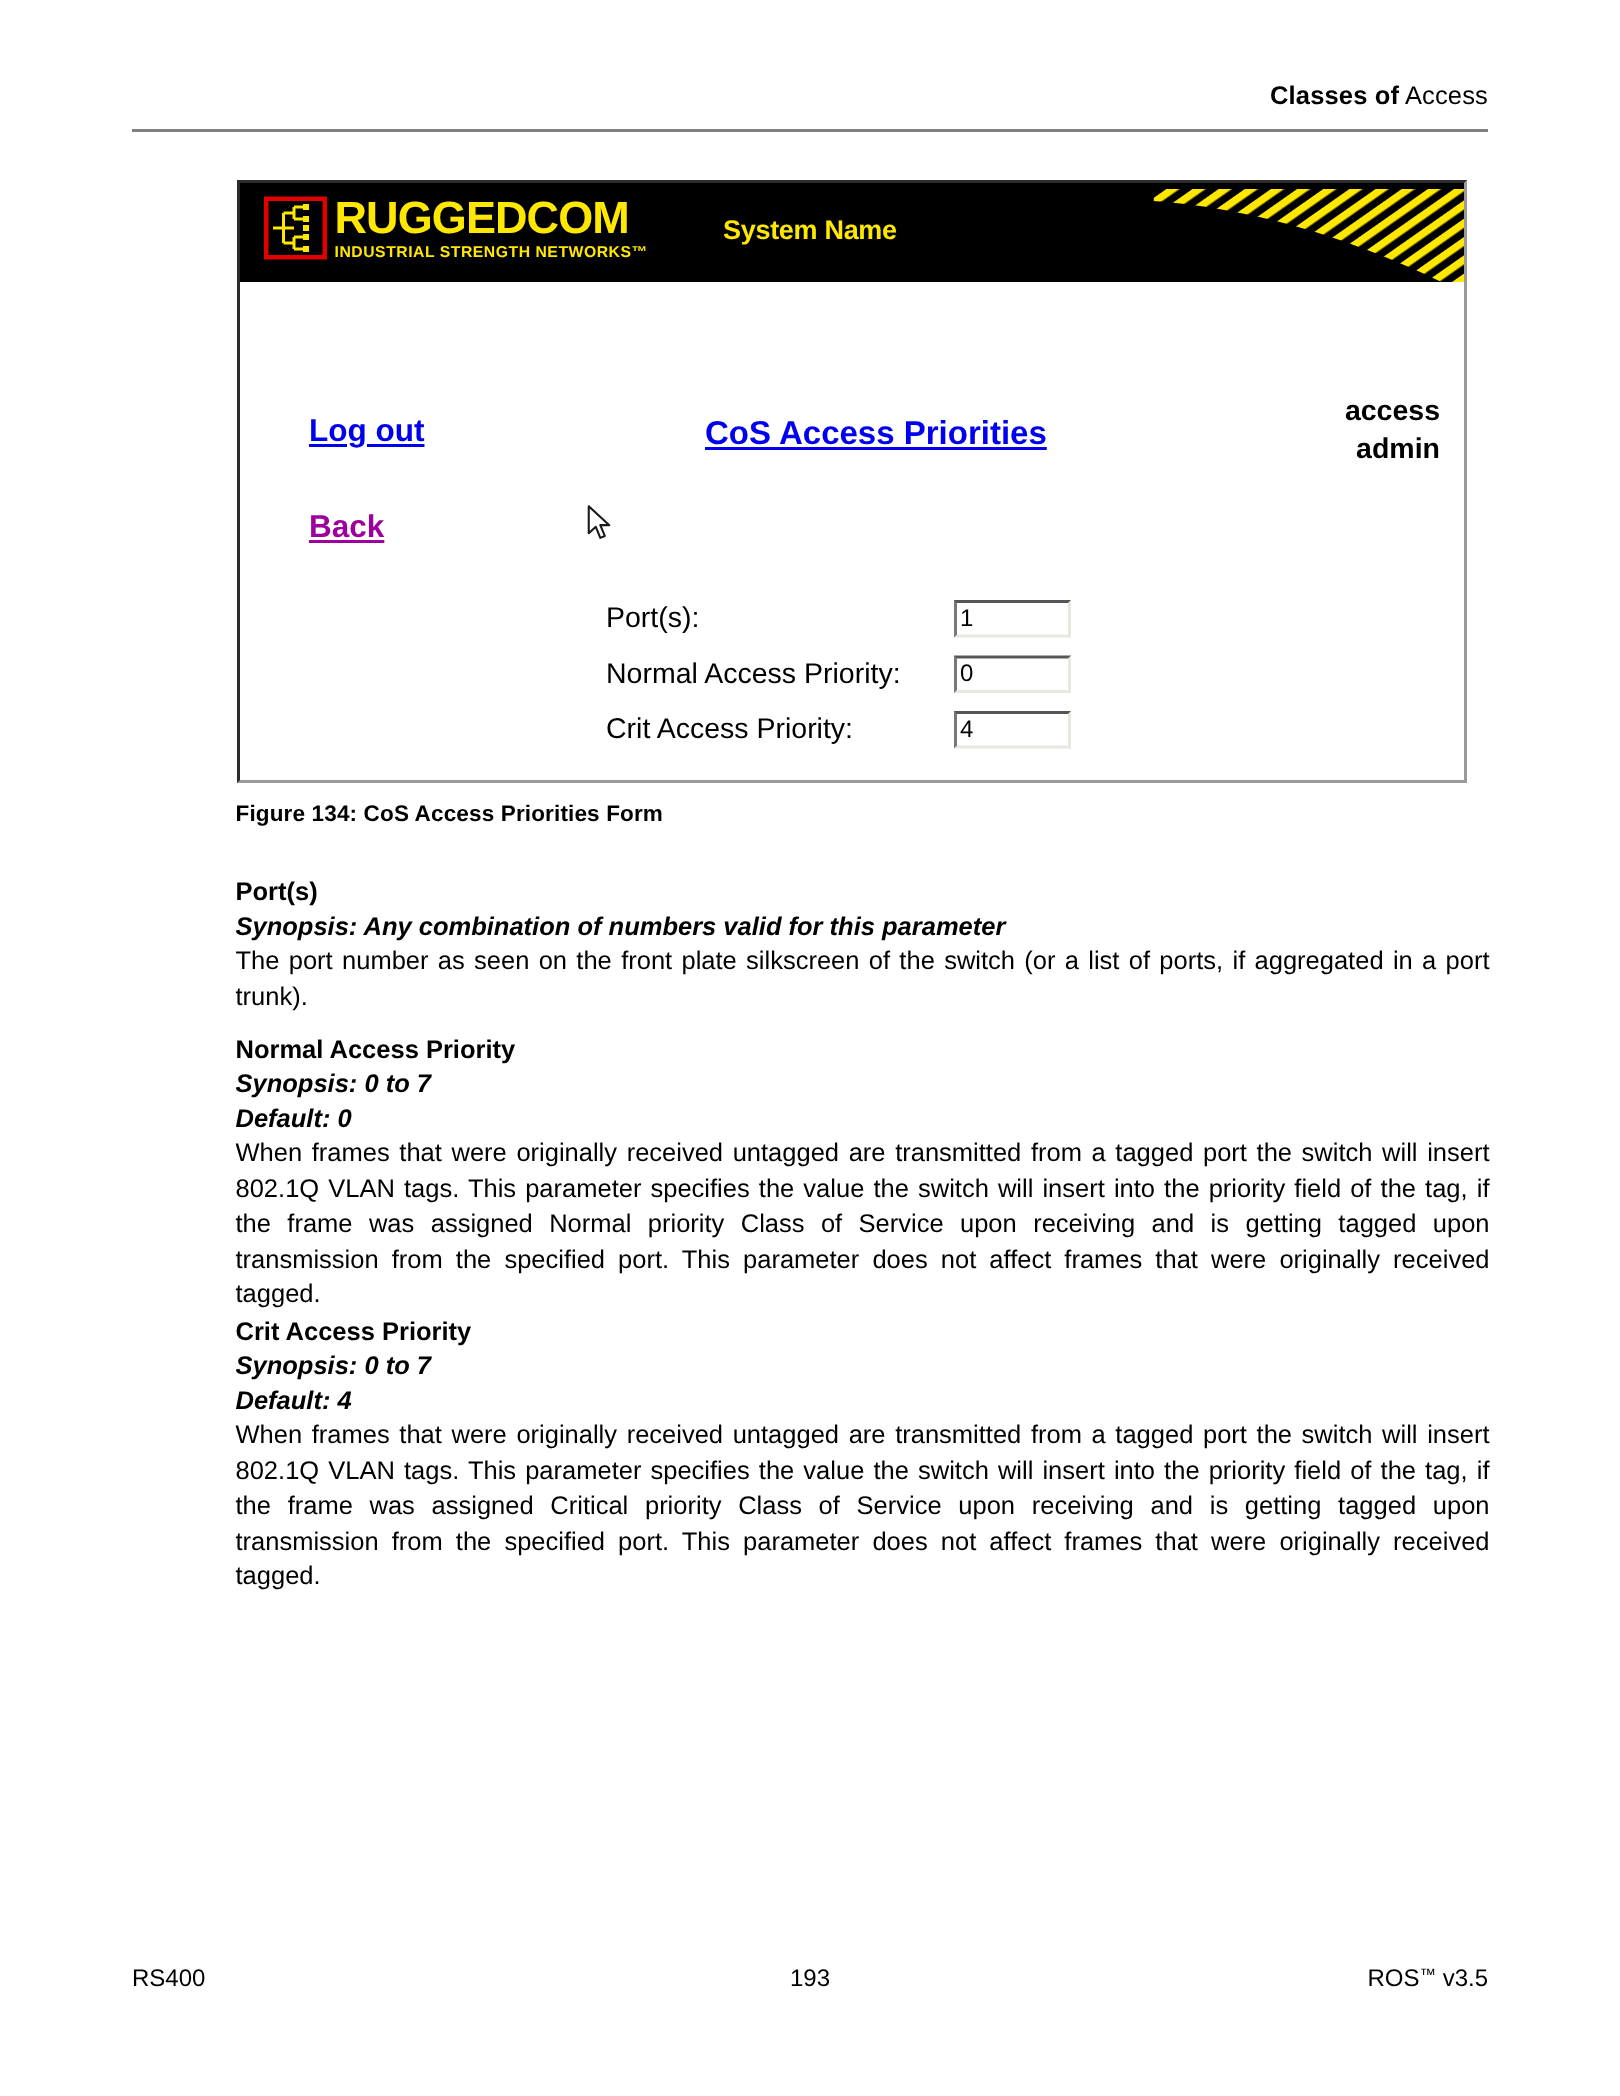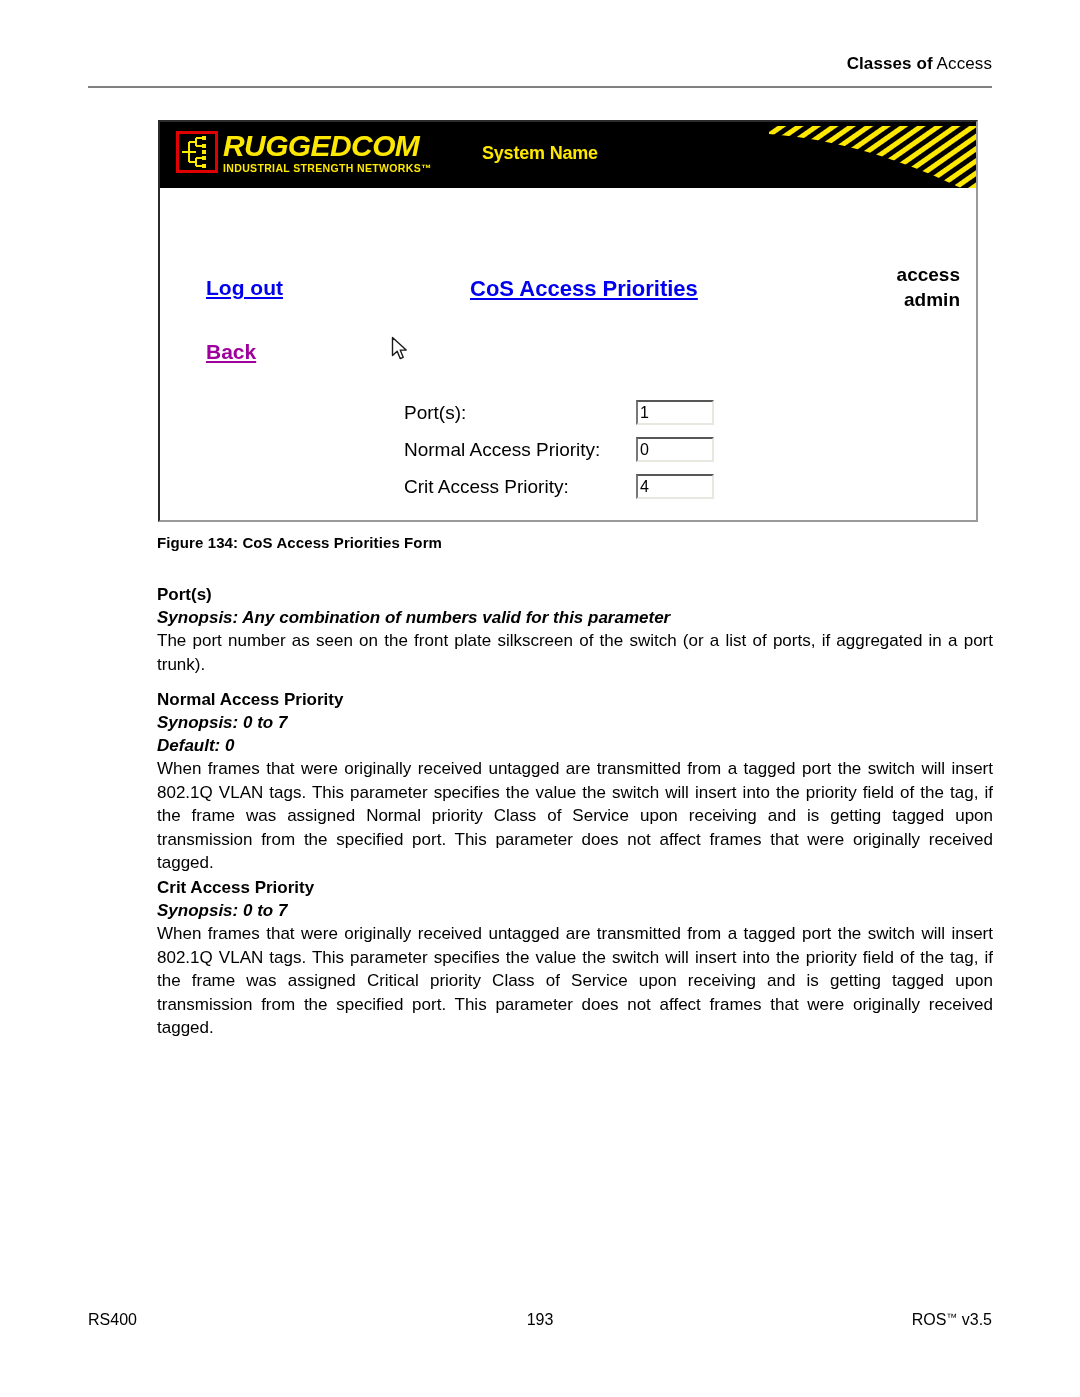"RUGGEDCOM" .logo-name { font-style: italic -> none }
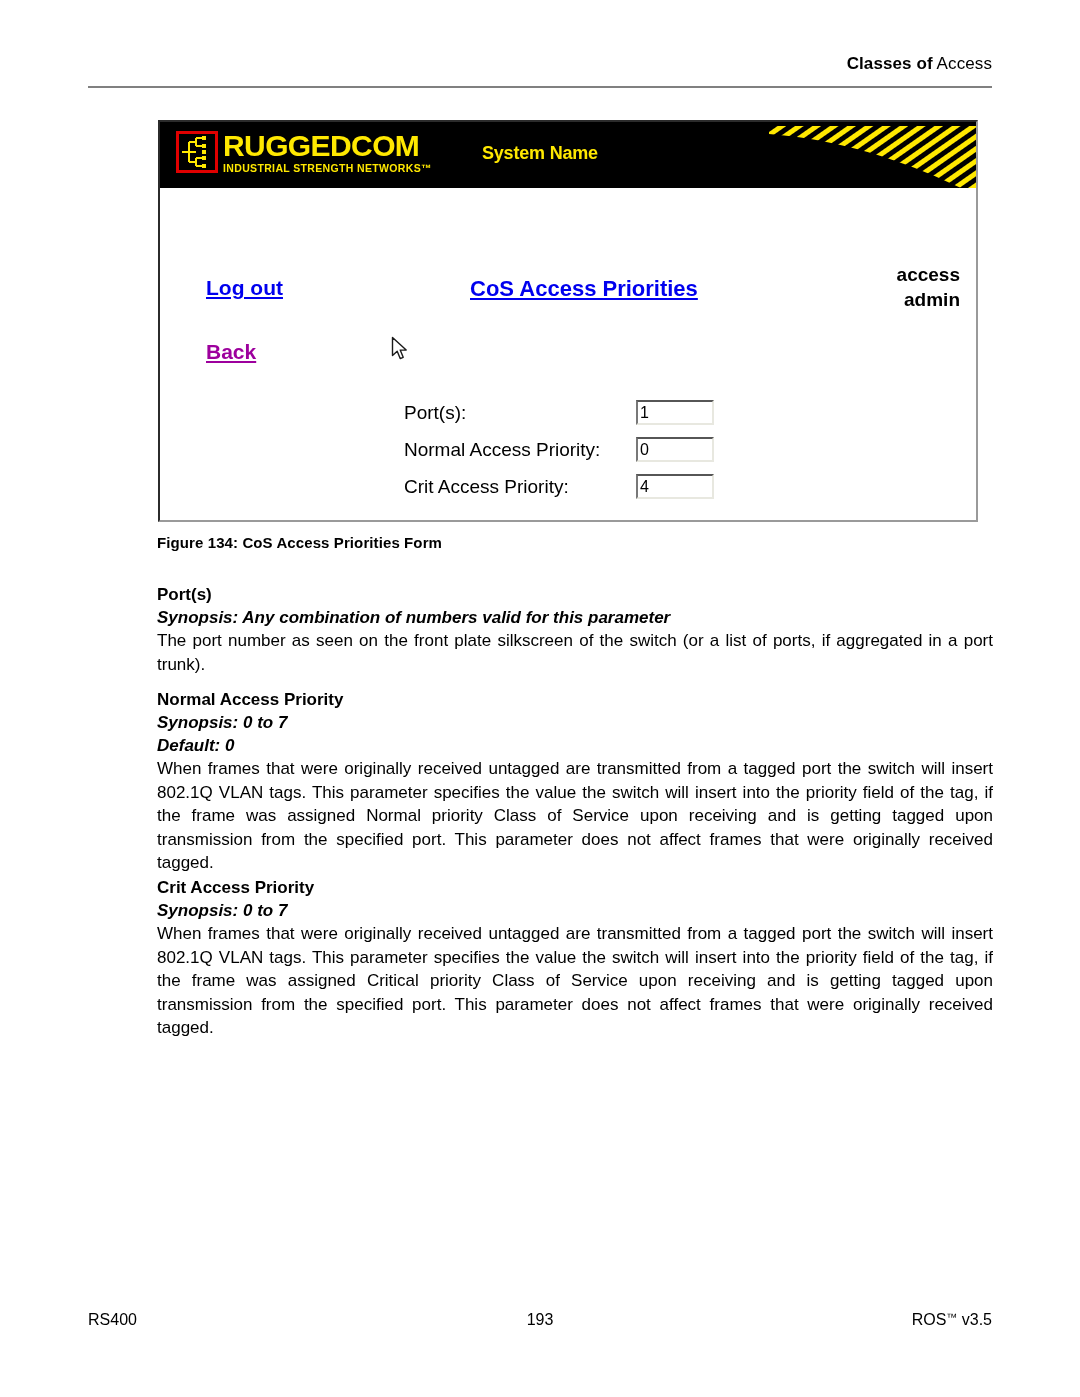"Default: 4" p.synopsis { html: none -> <p>Default: 4</p> }
